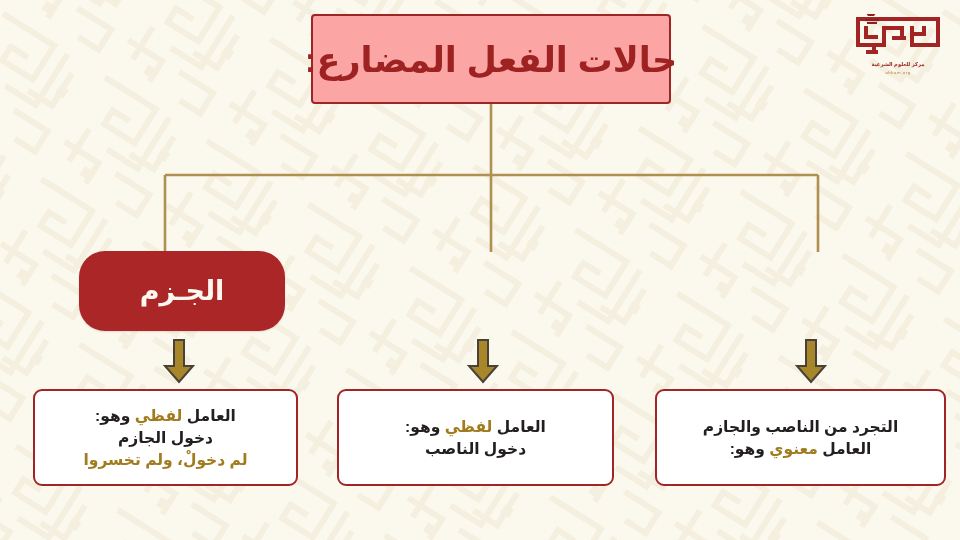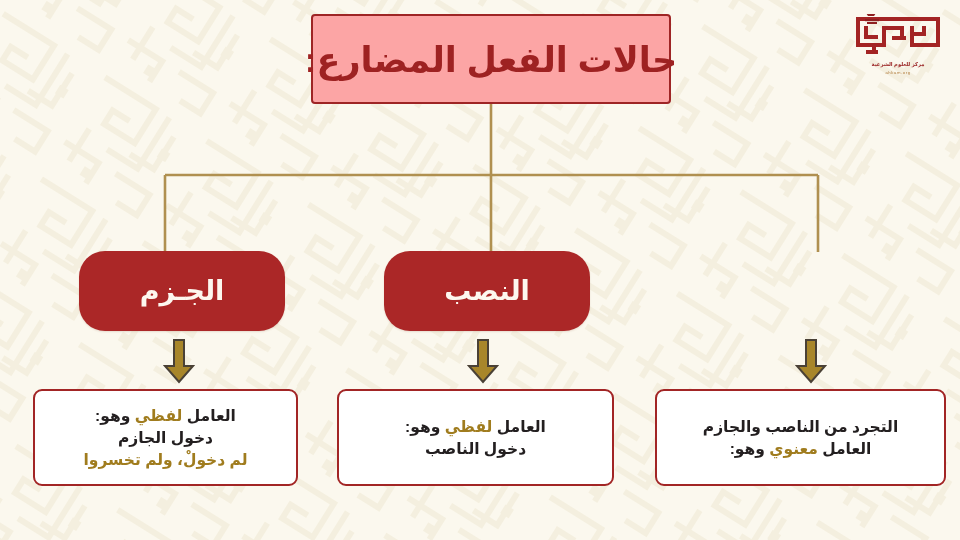"النصب" div.cat-box { html: <div> <span>النصب</span> </div> -> none }
